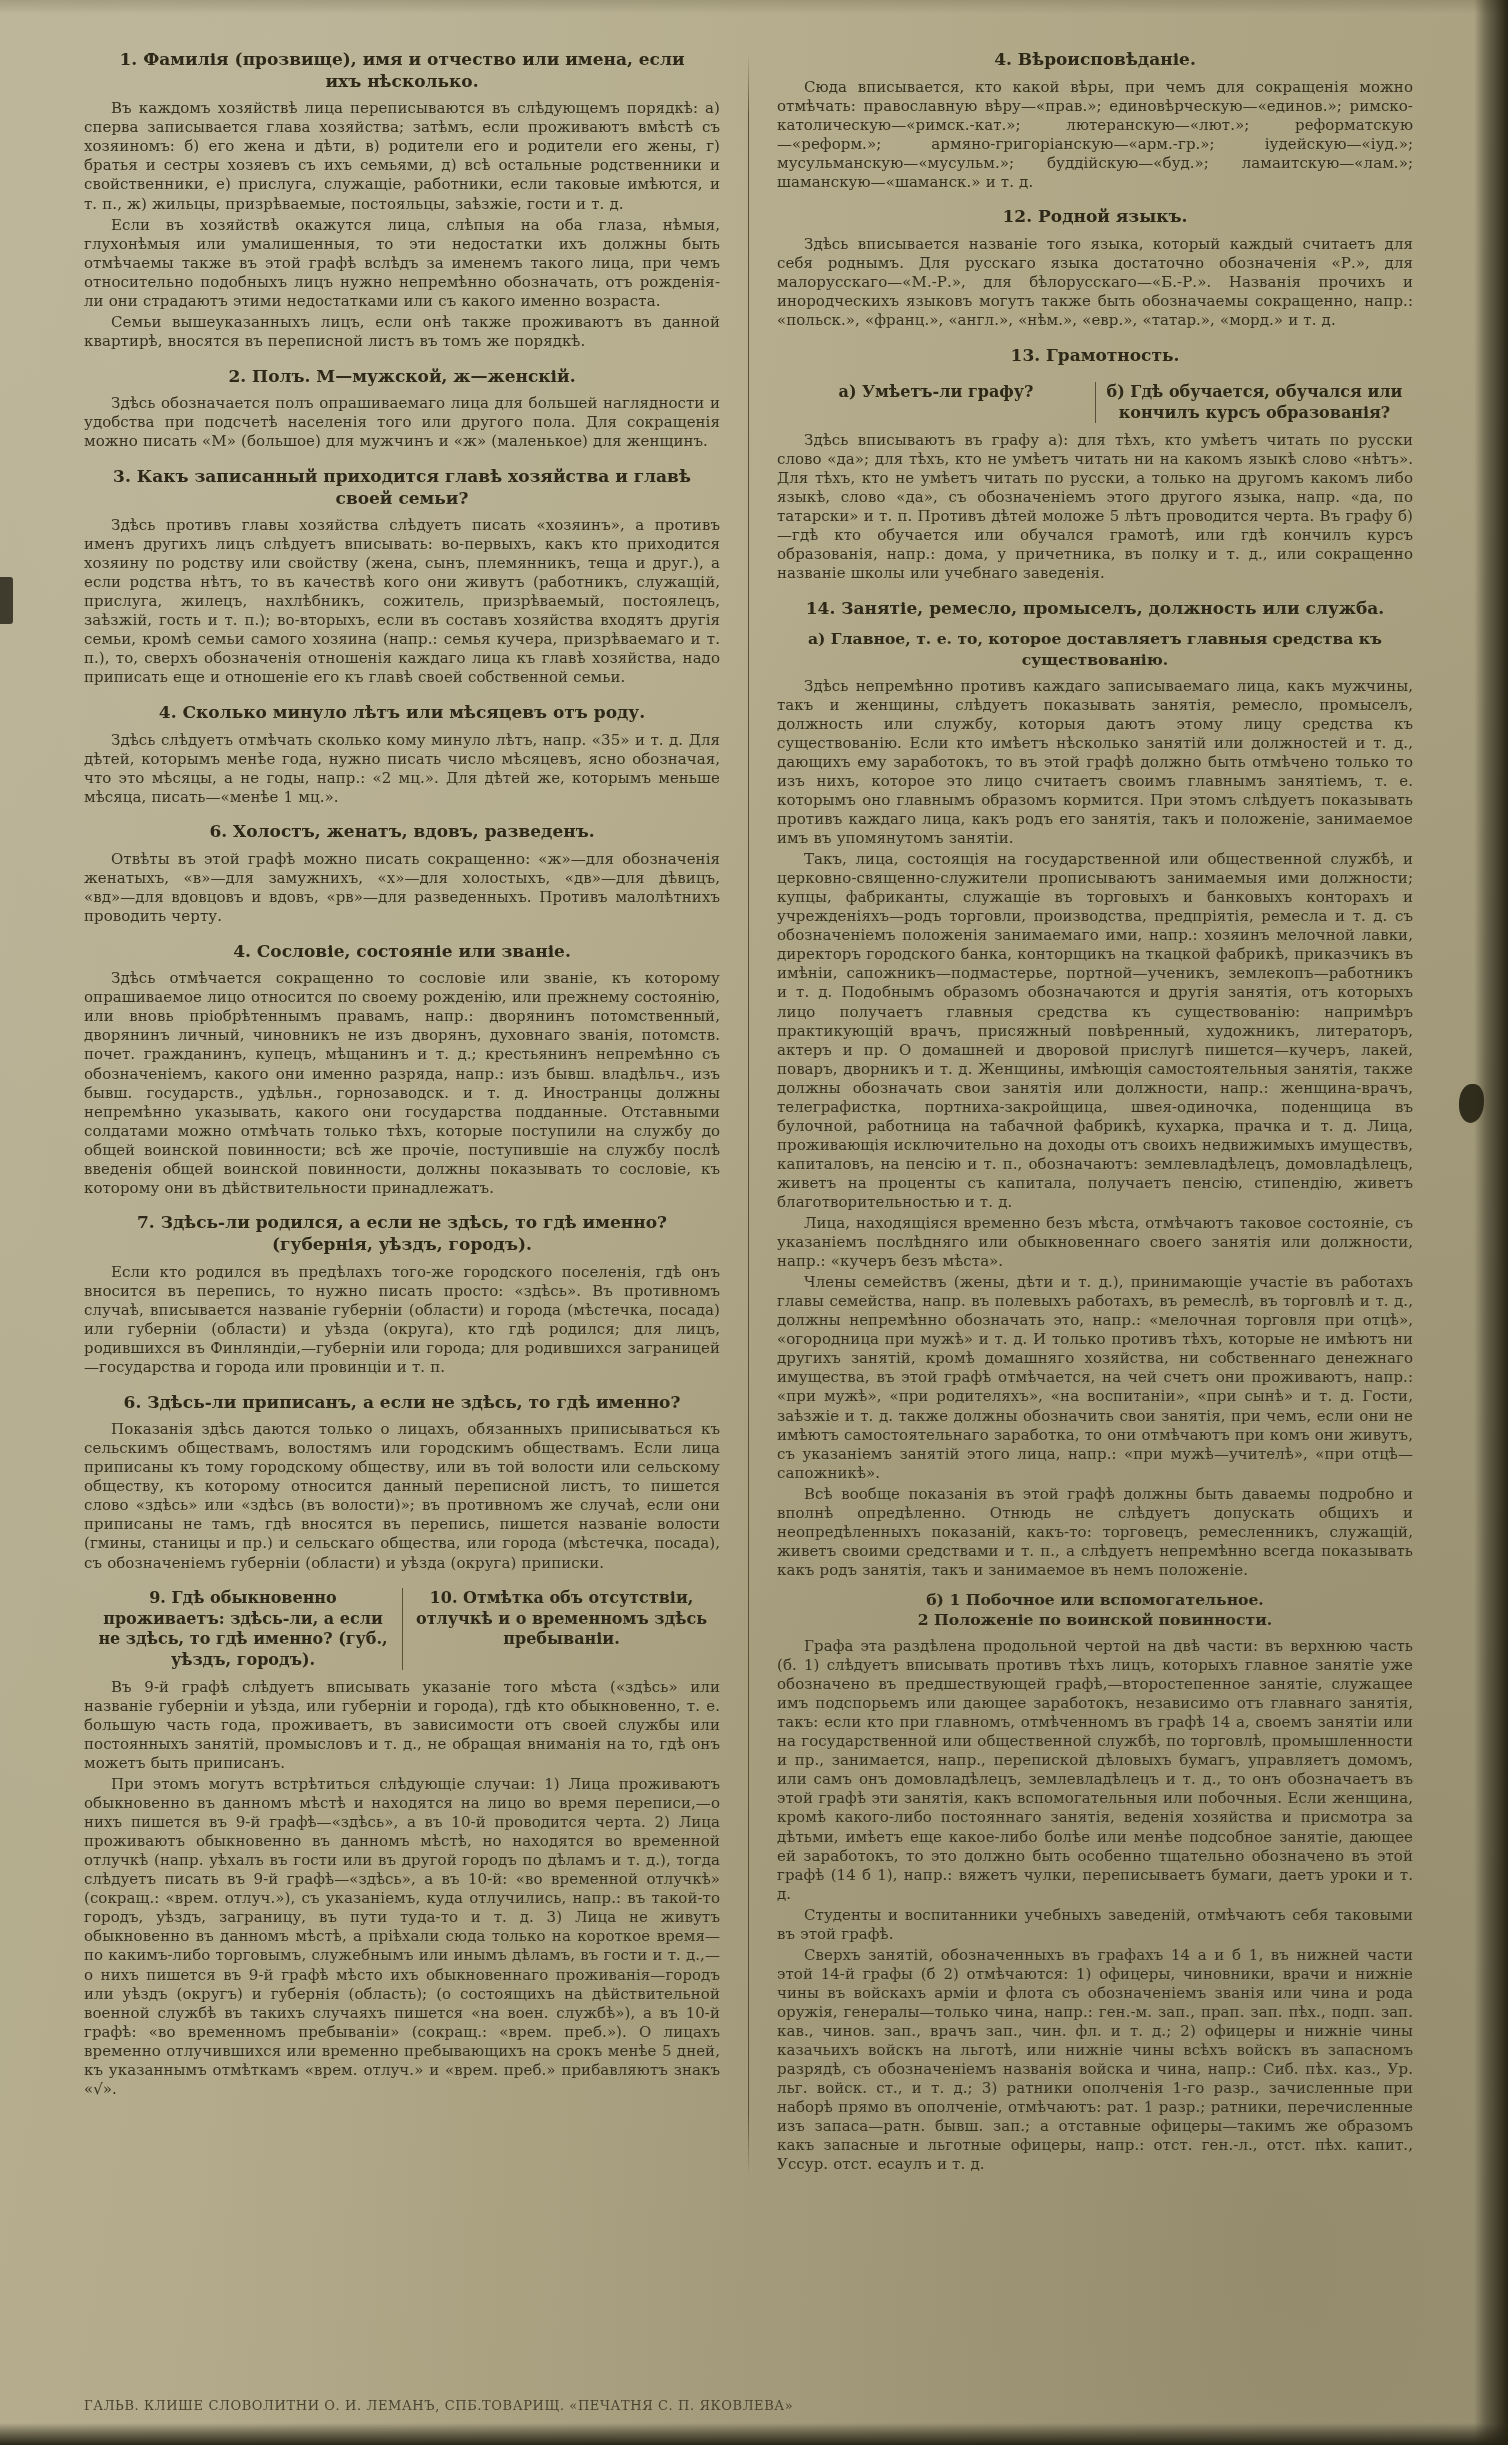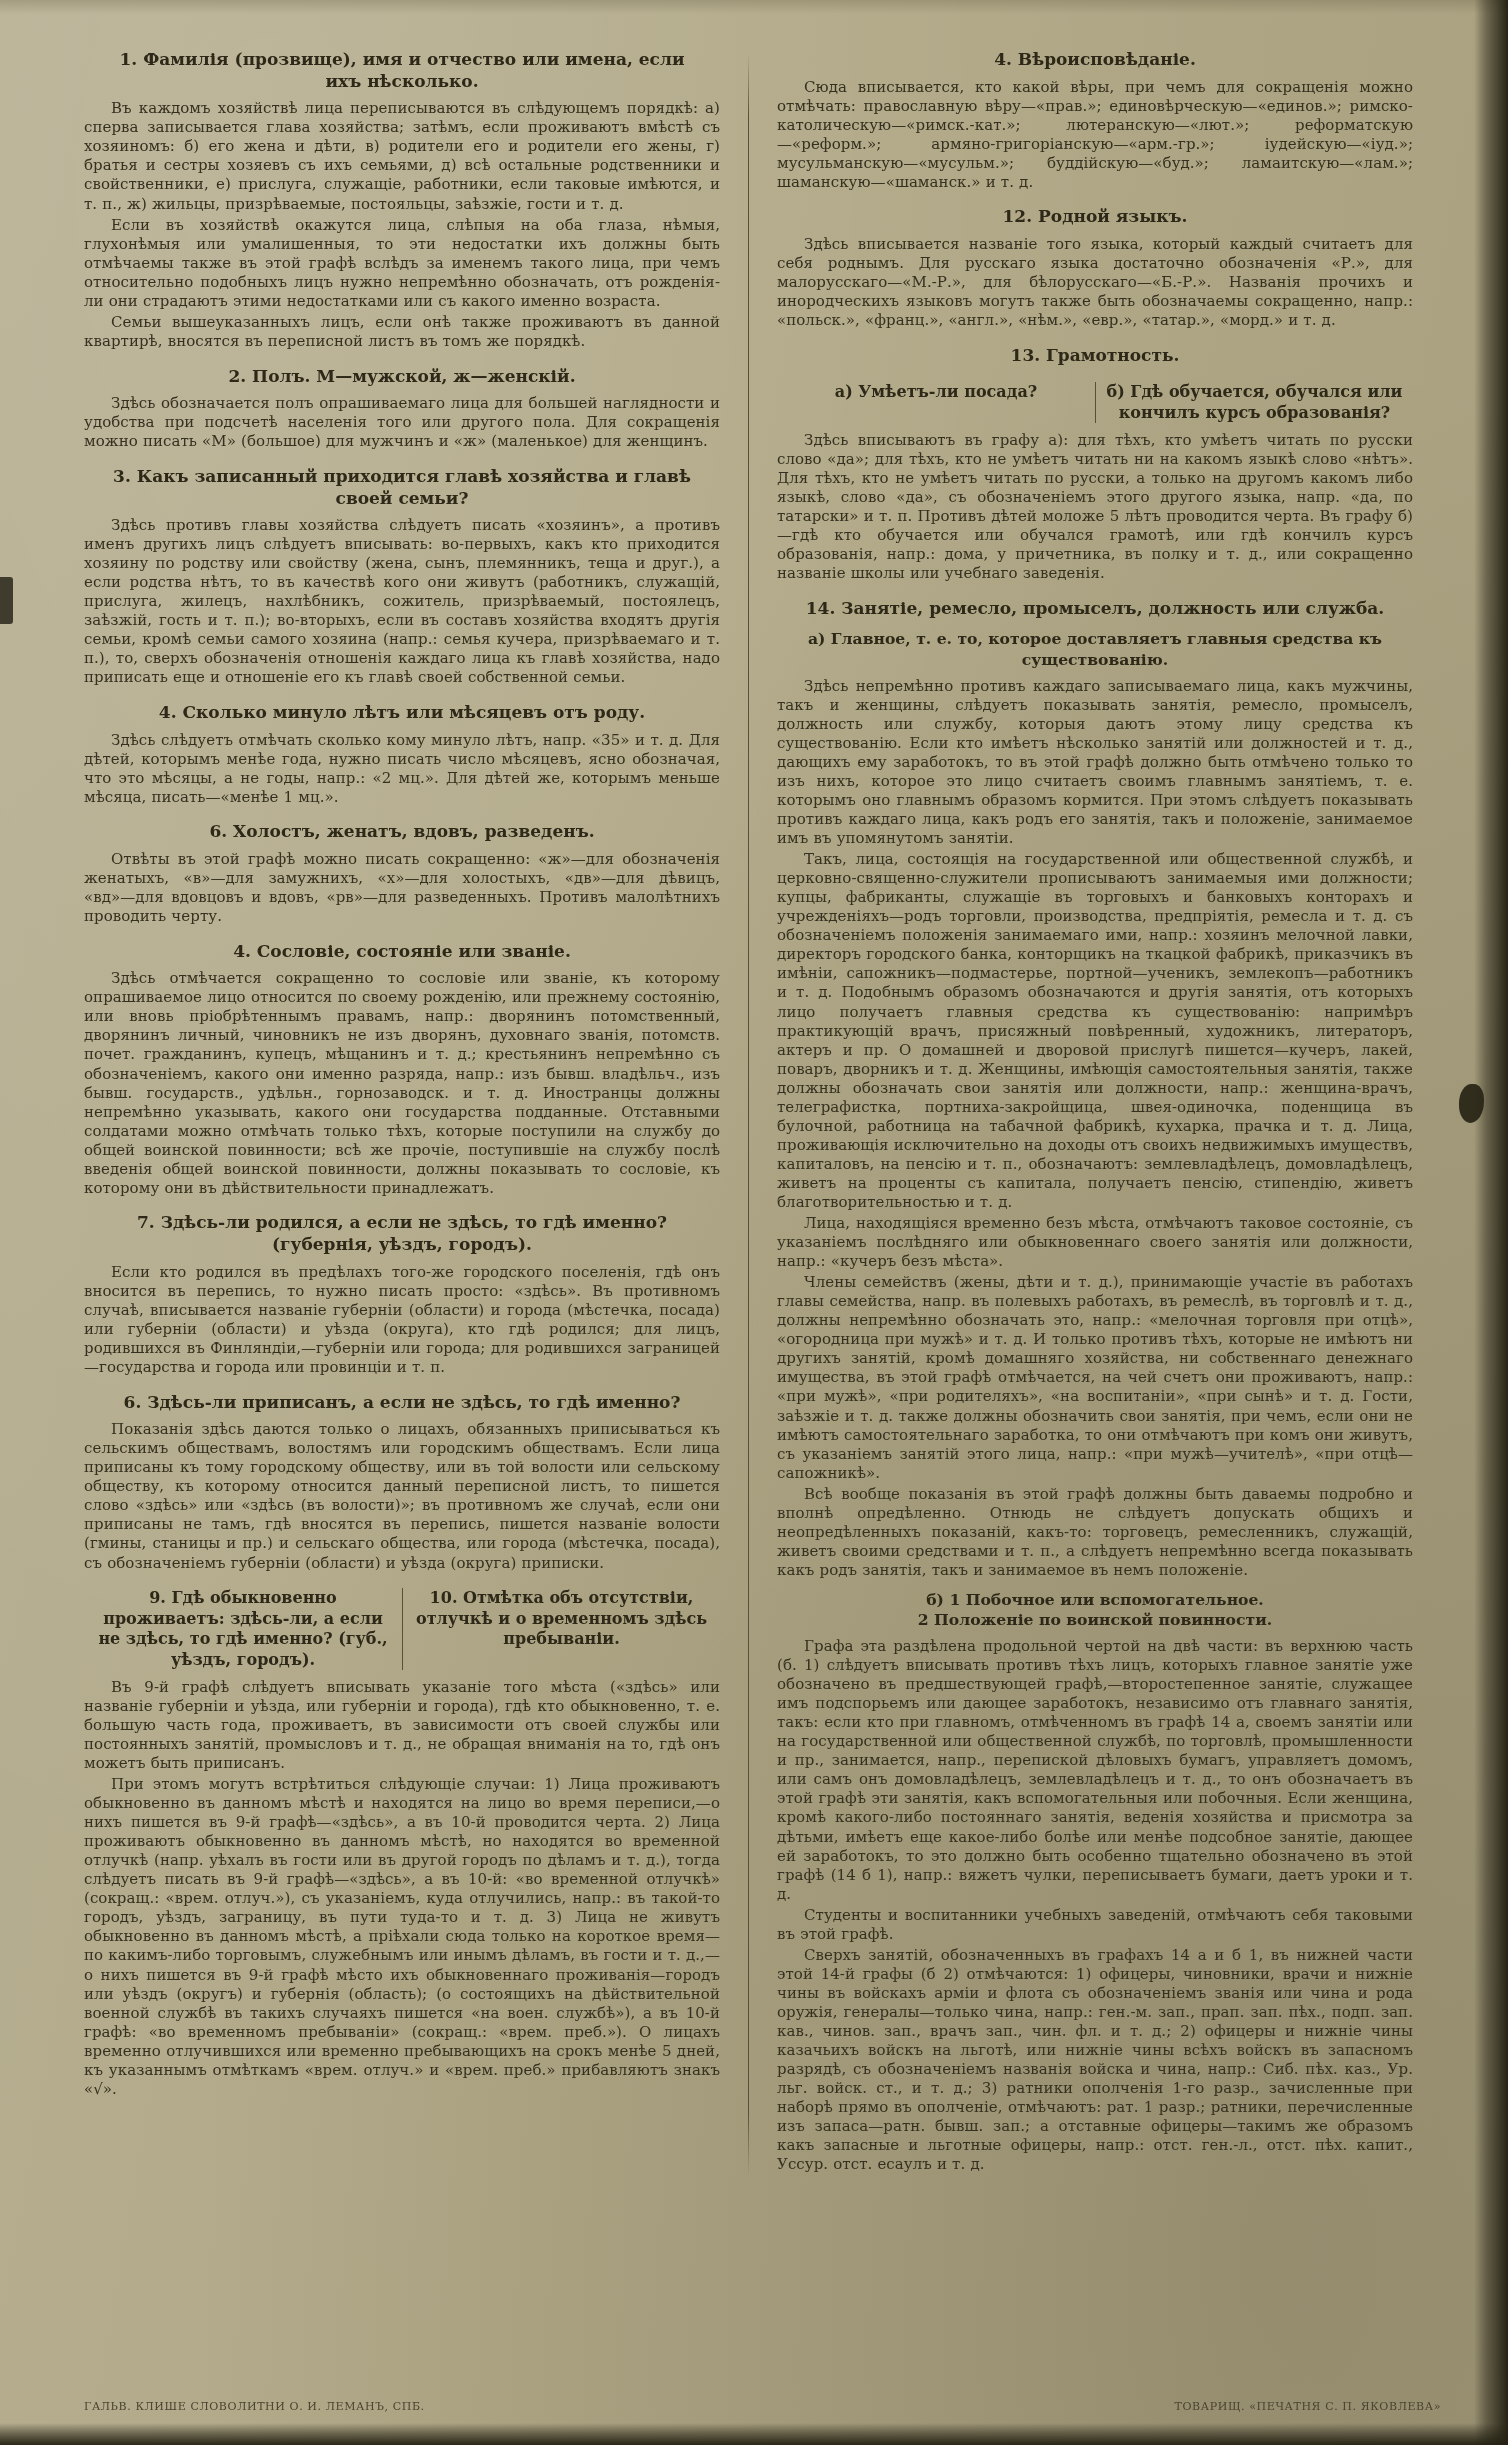"а) Умѣетъ-ли посада?" div.h2cell { text: посада -> графу }
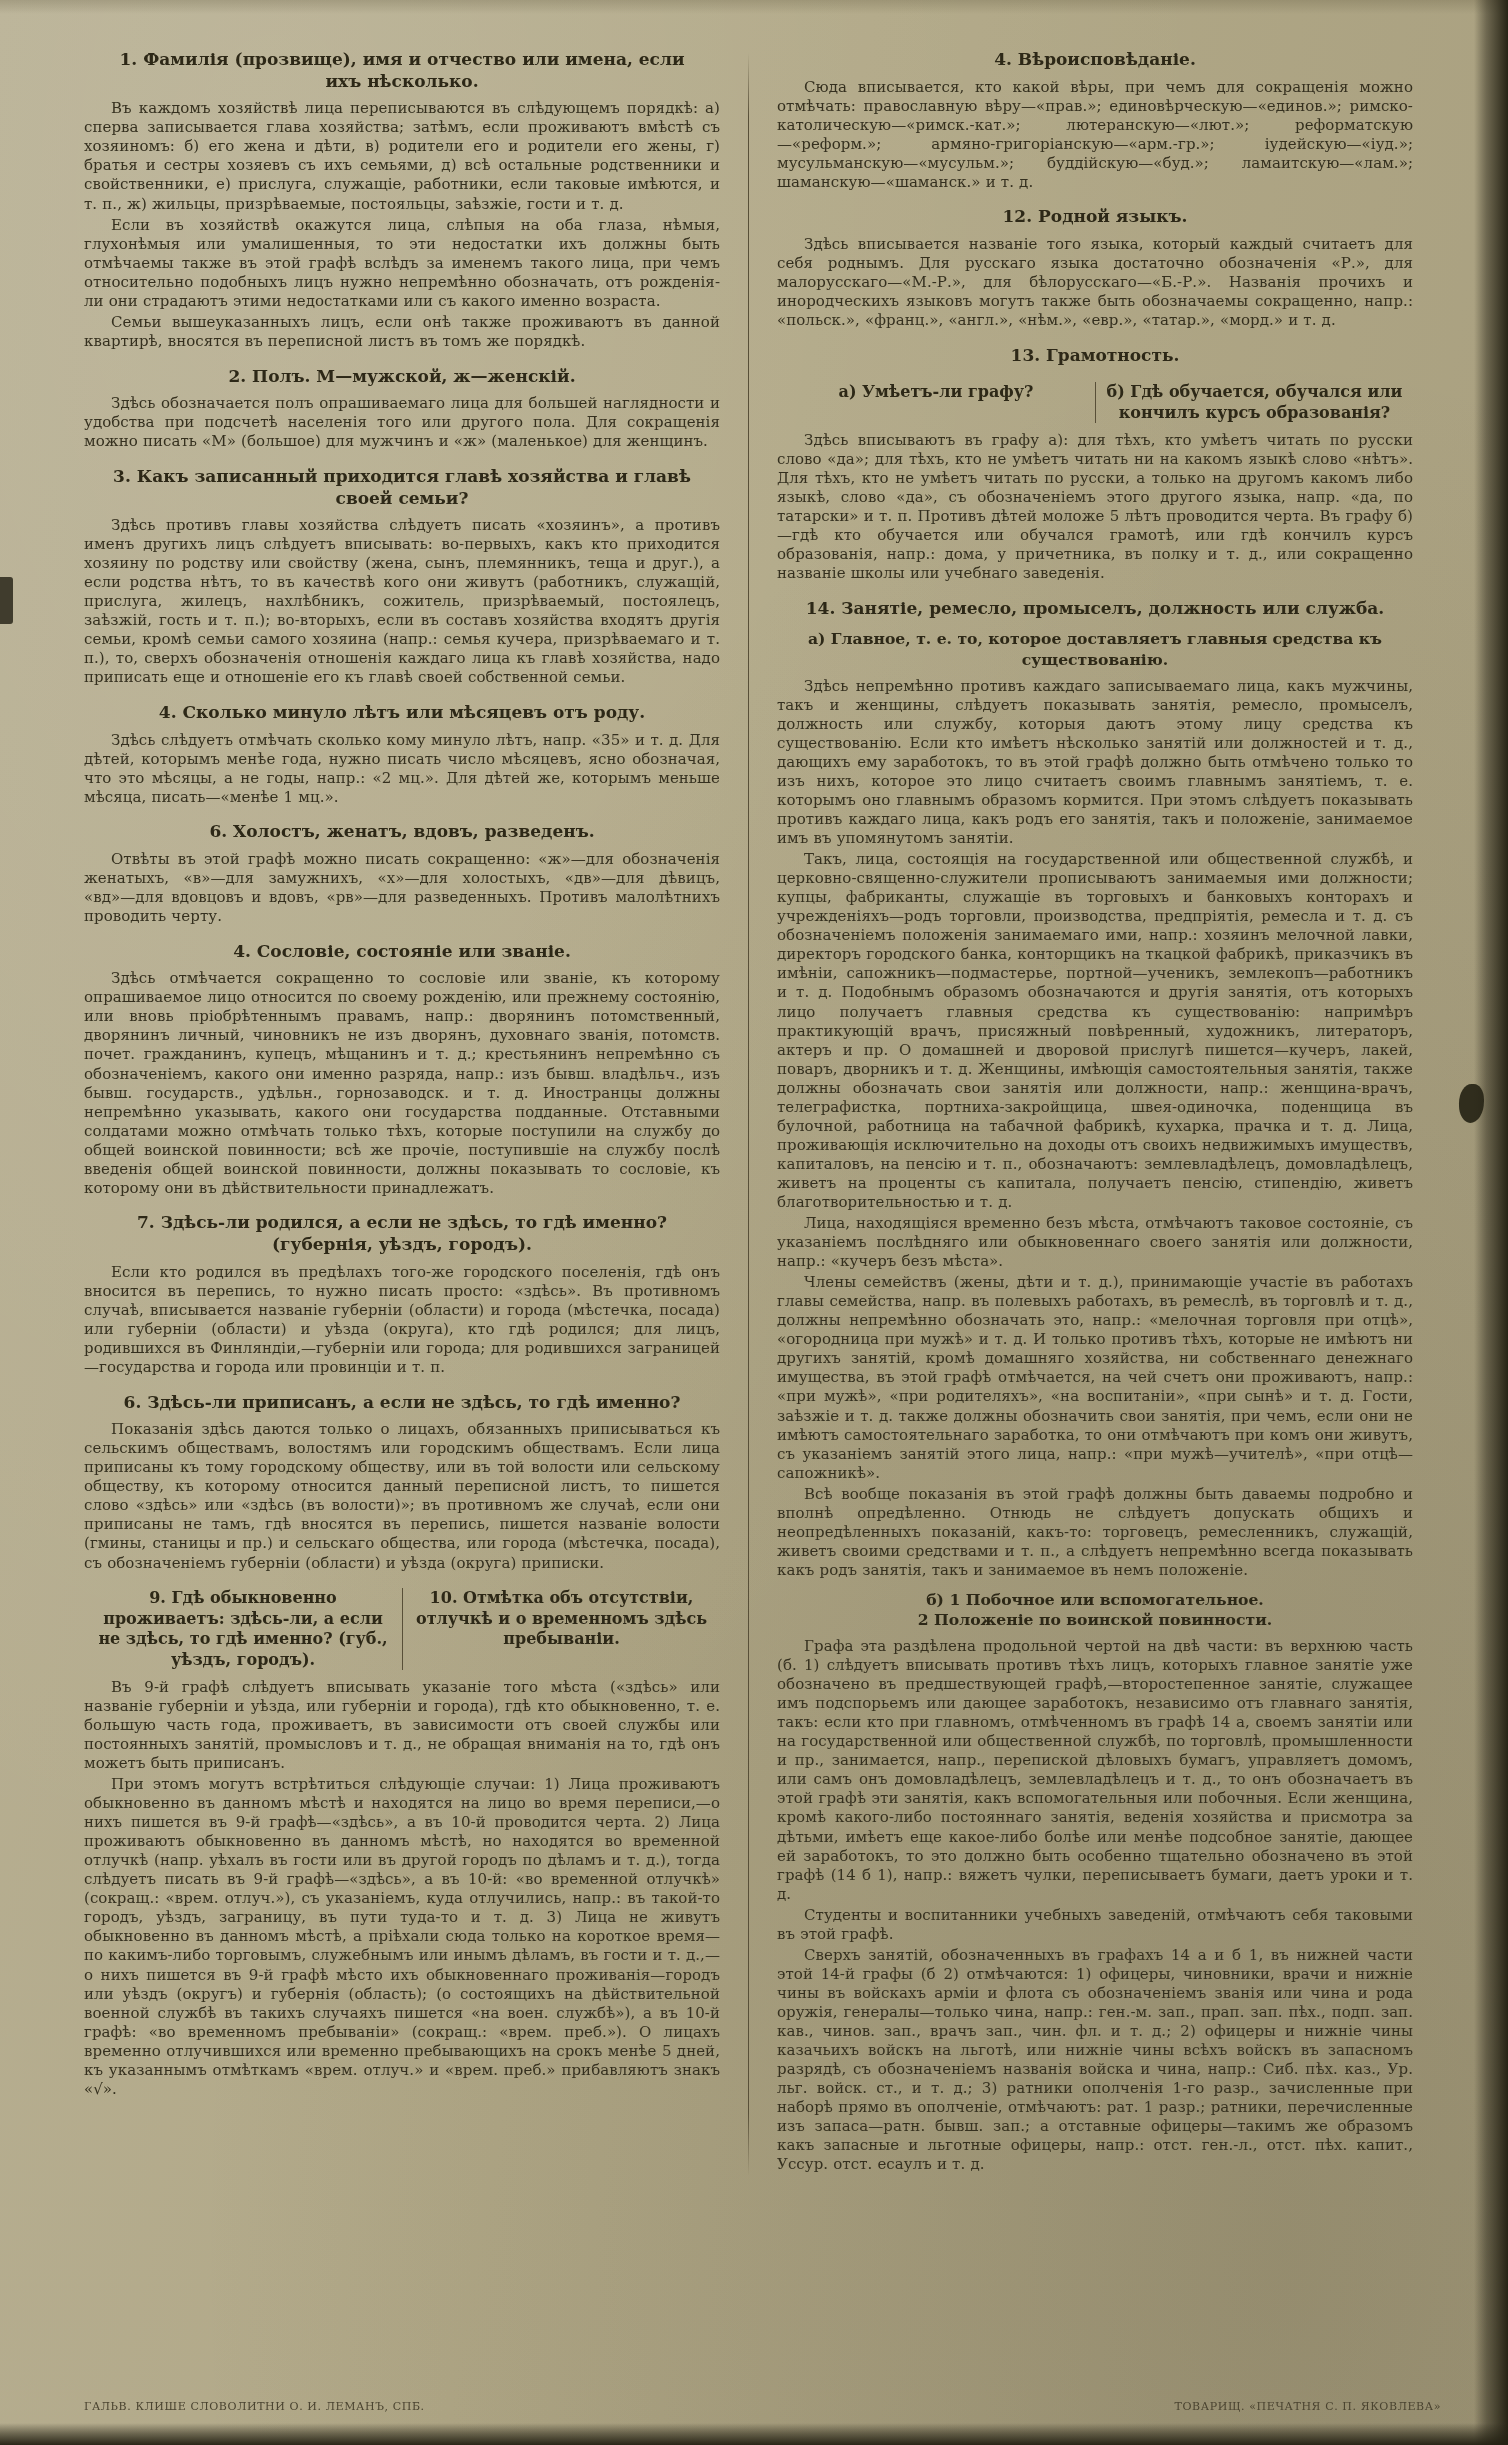"ГАЛЬВ. КЛИШЕ СЛОВОЛИТНИ О. И." .footer { font-size: 11px -> 13px; justify-content: space-between -> none }
